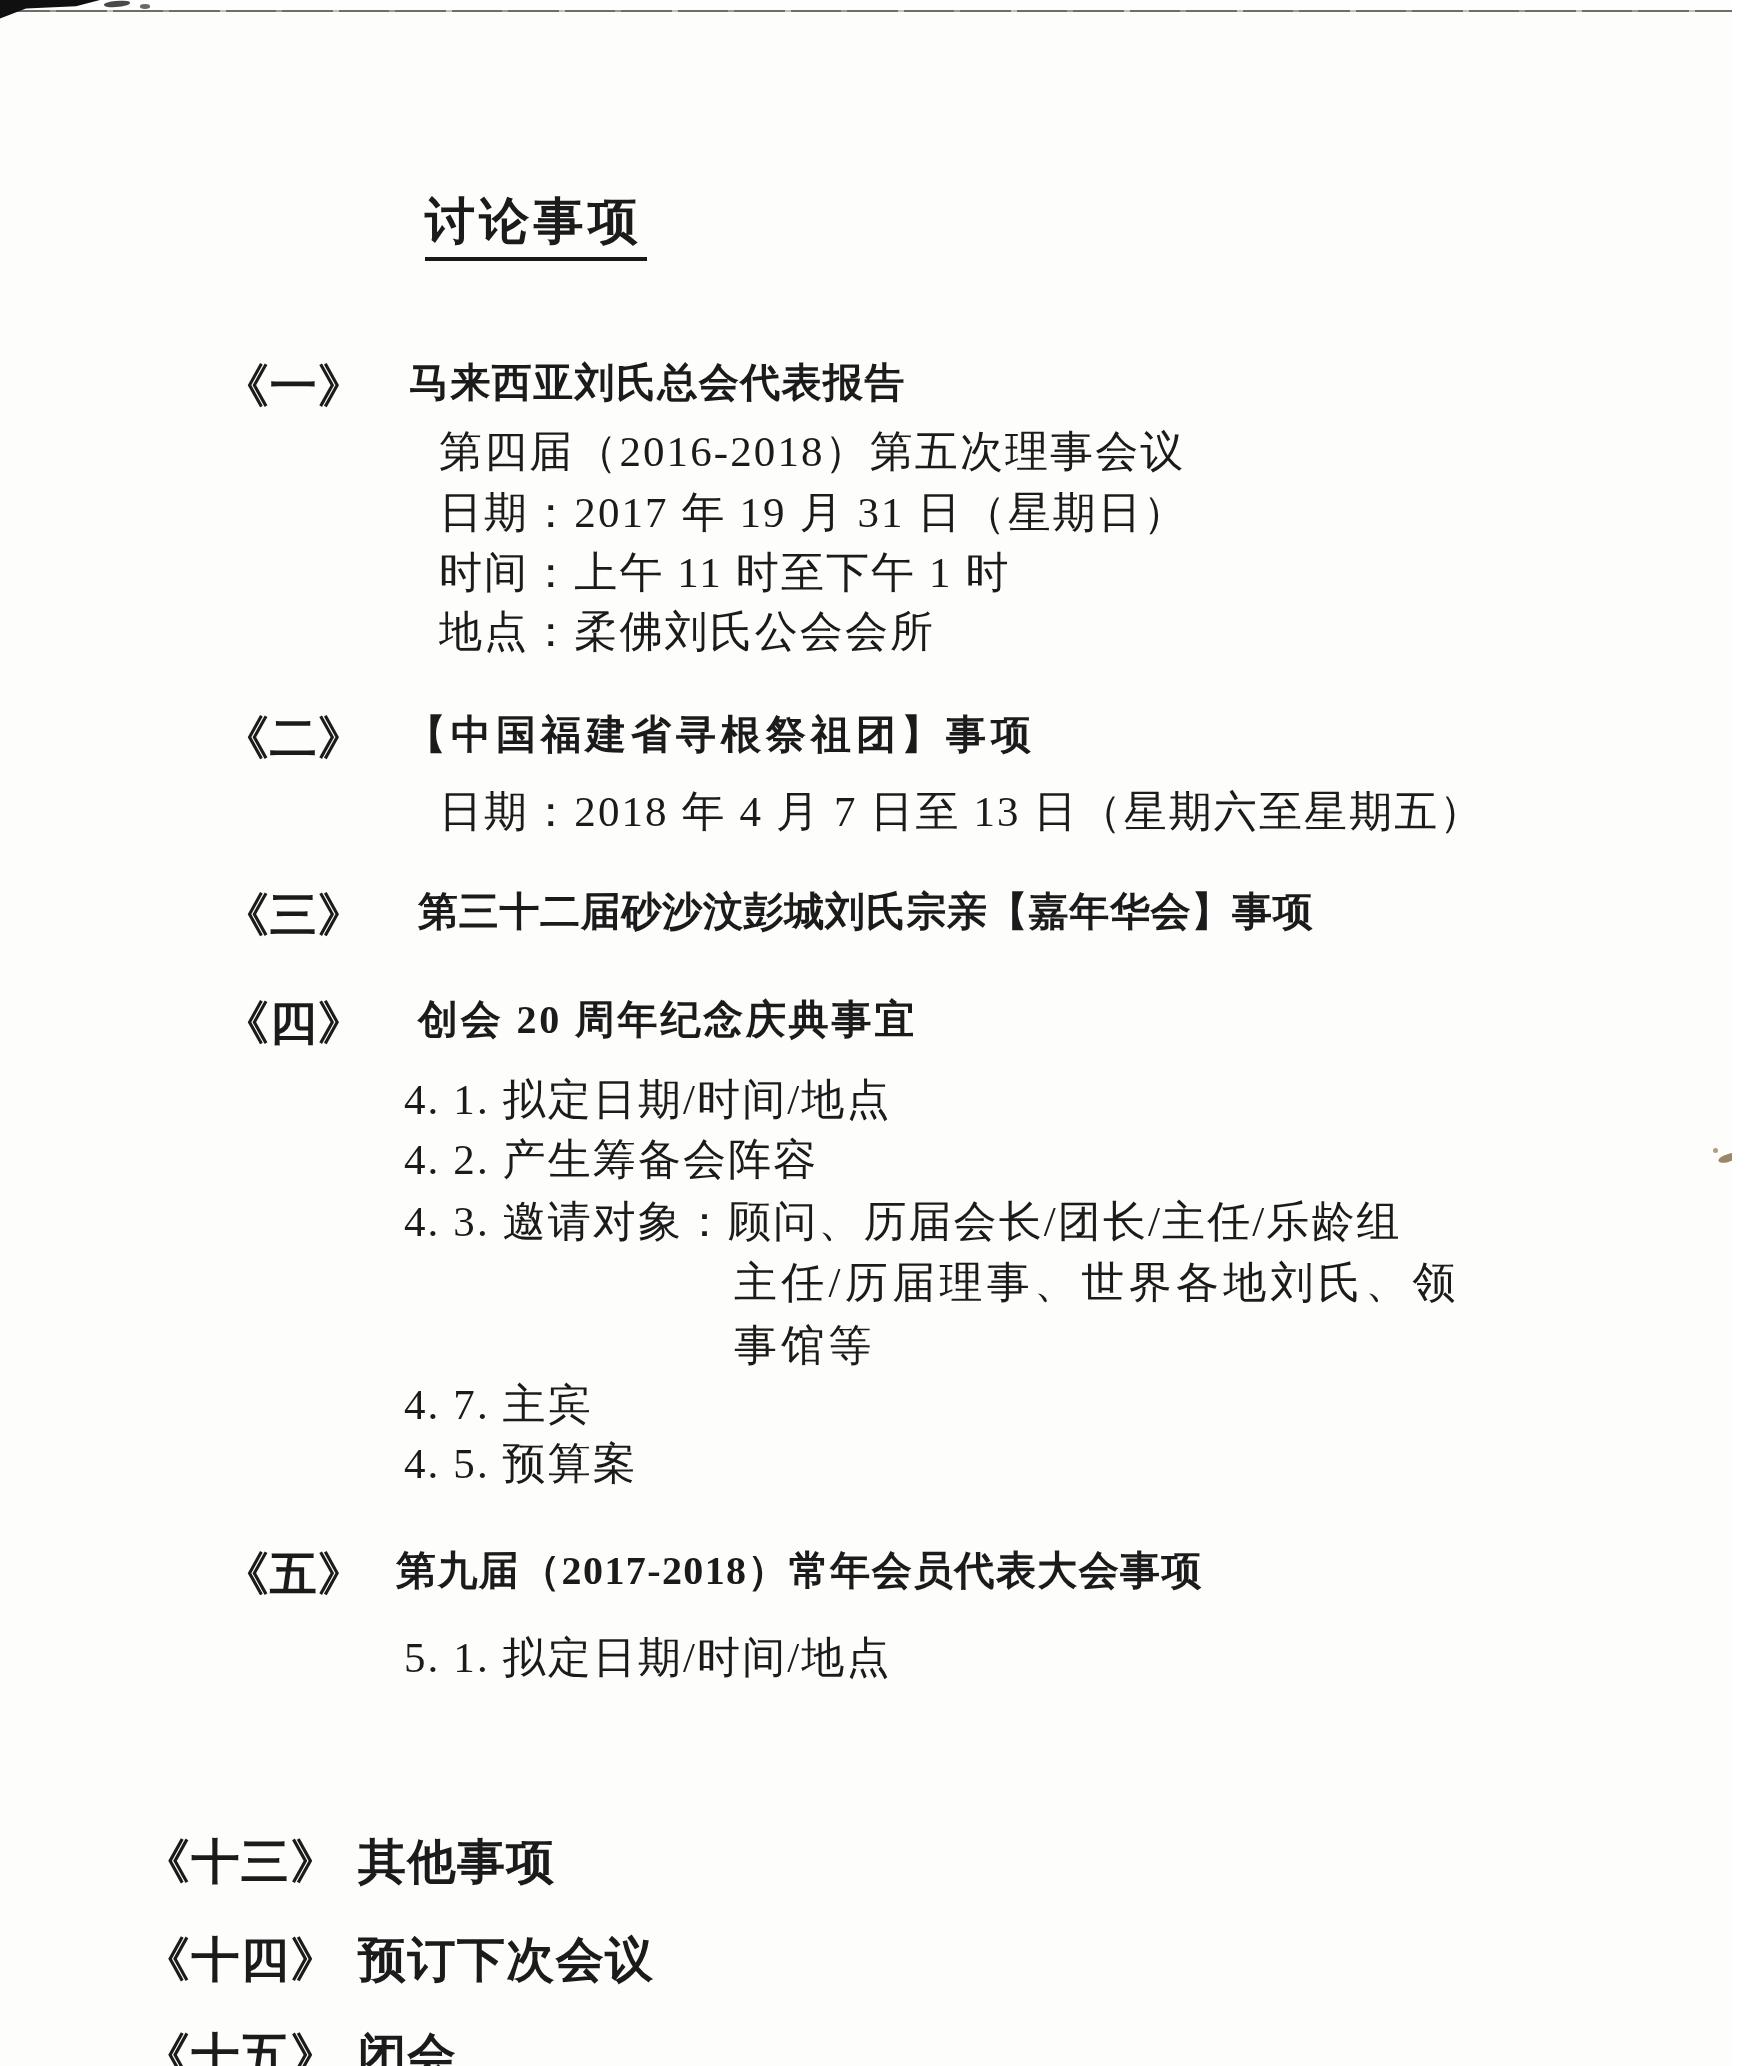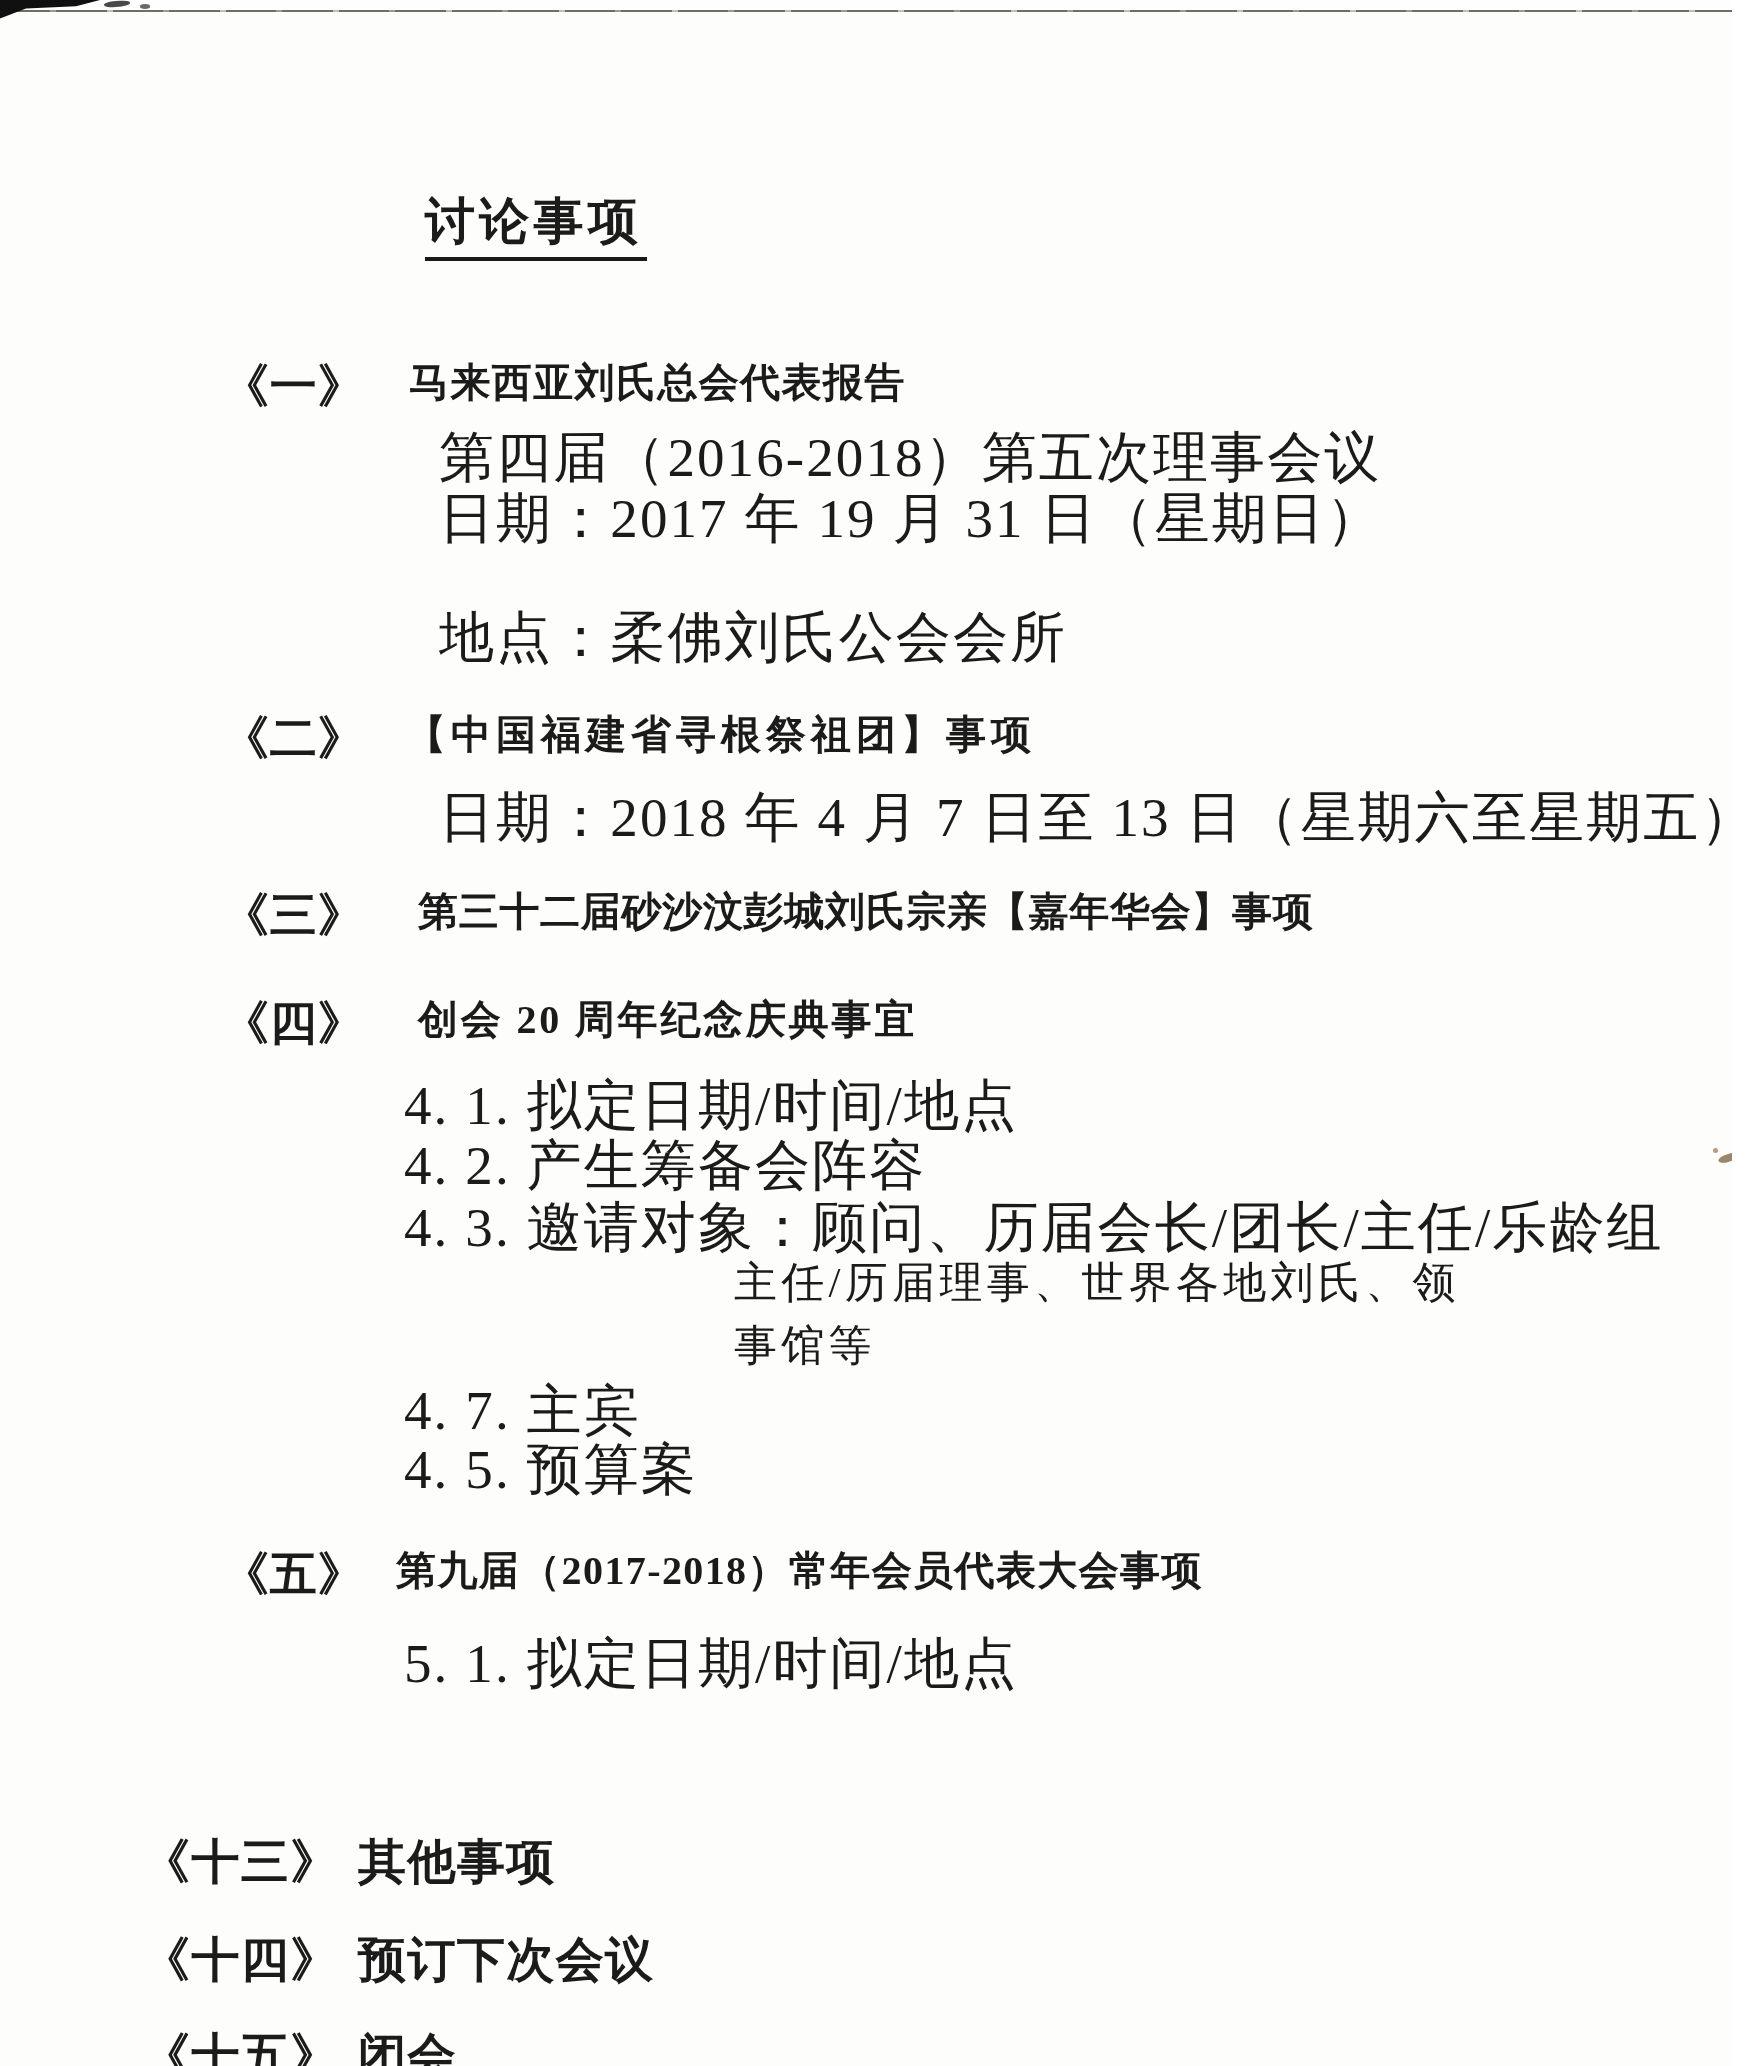"第四届（2016-2018）第五次理事会议" .sub { font-size: 55px -> 43px }
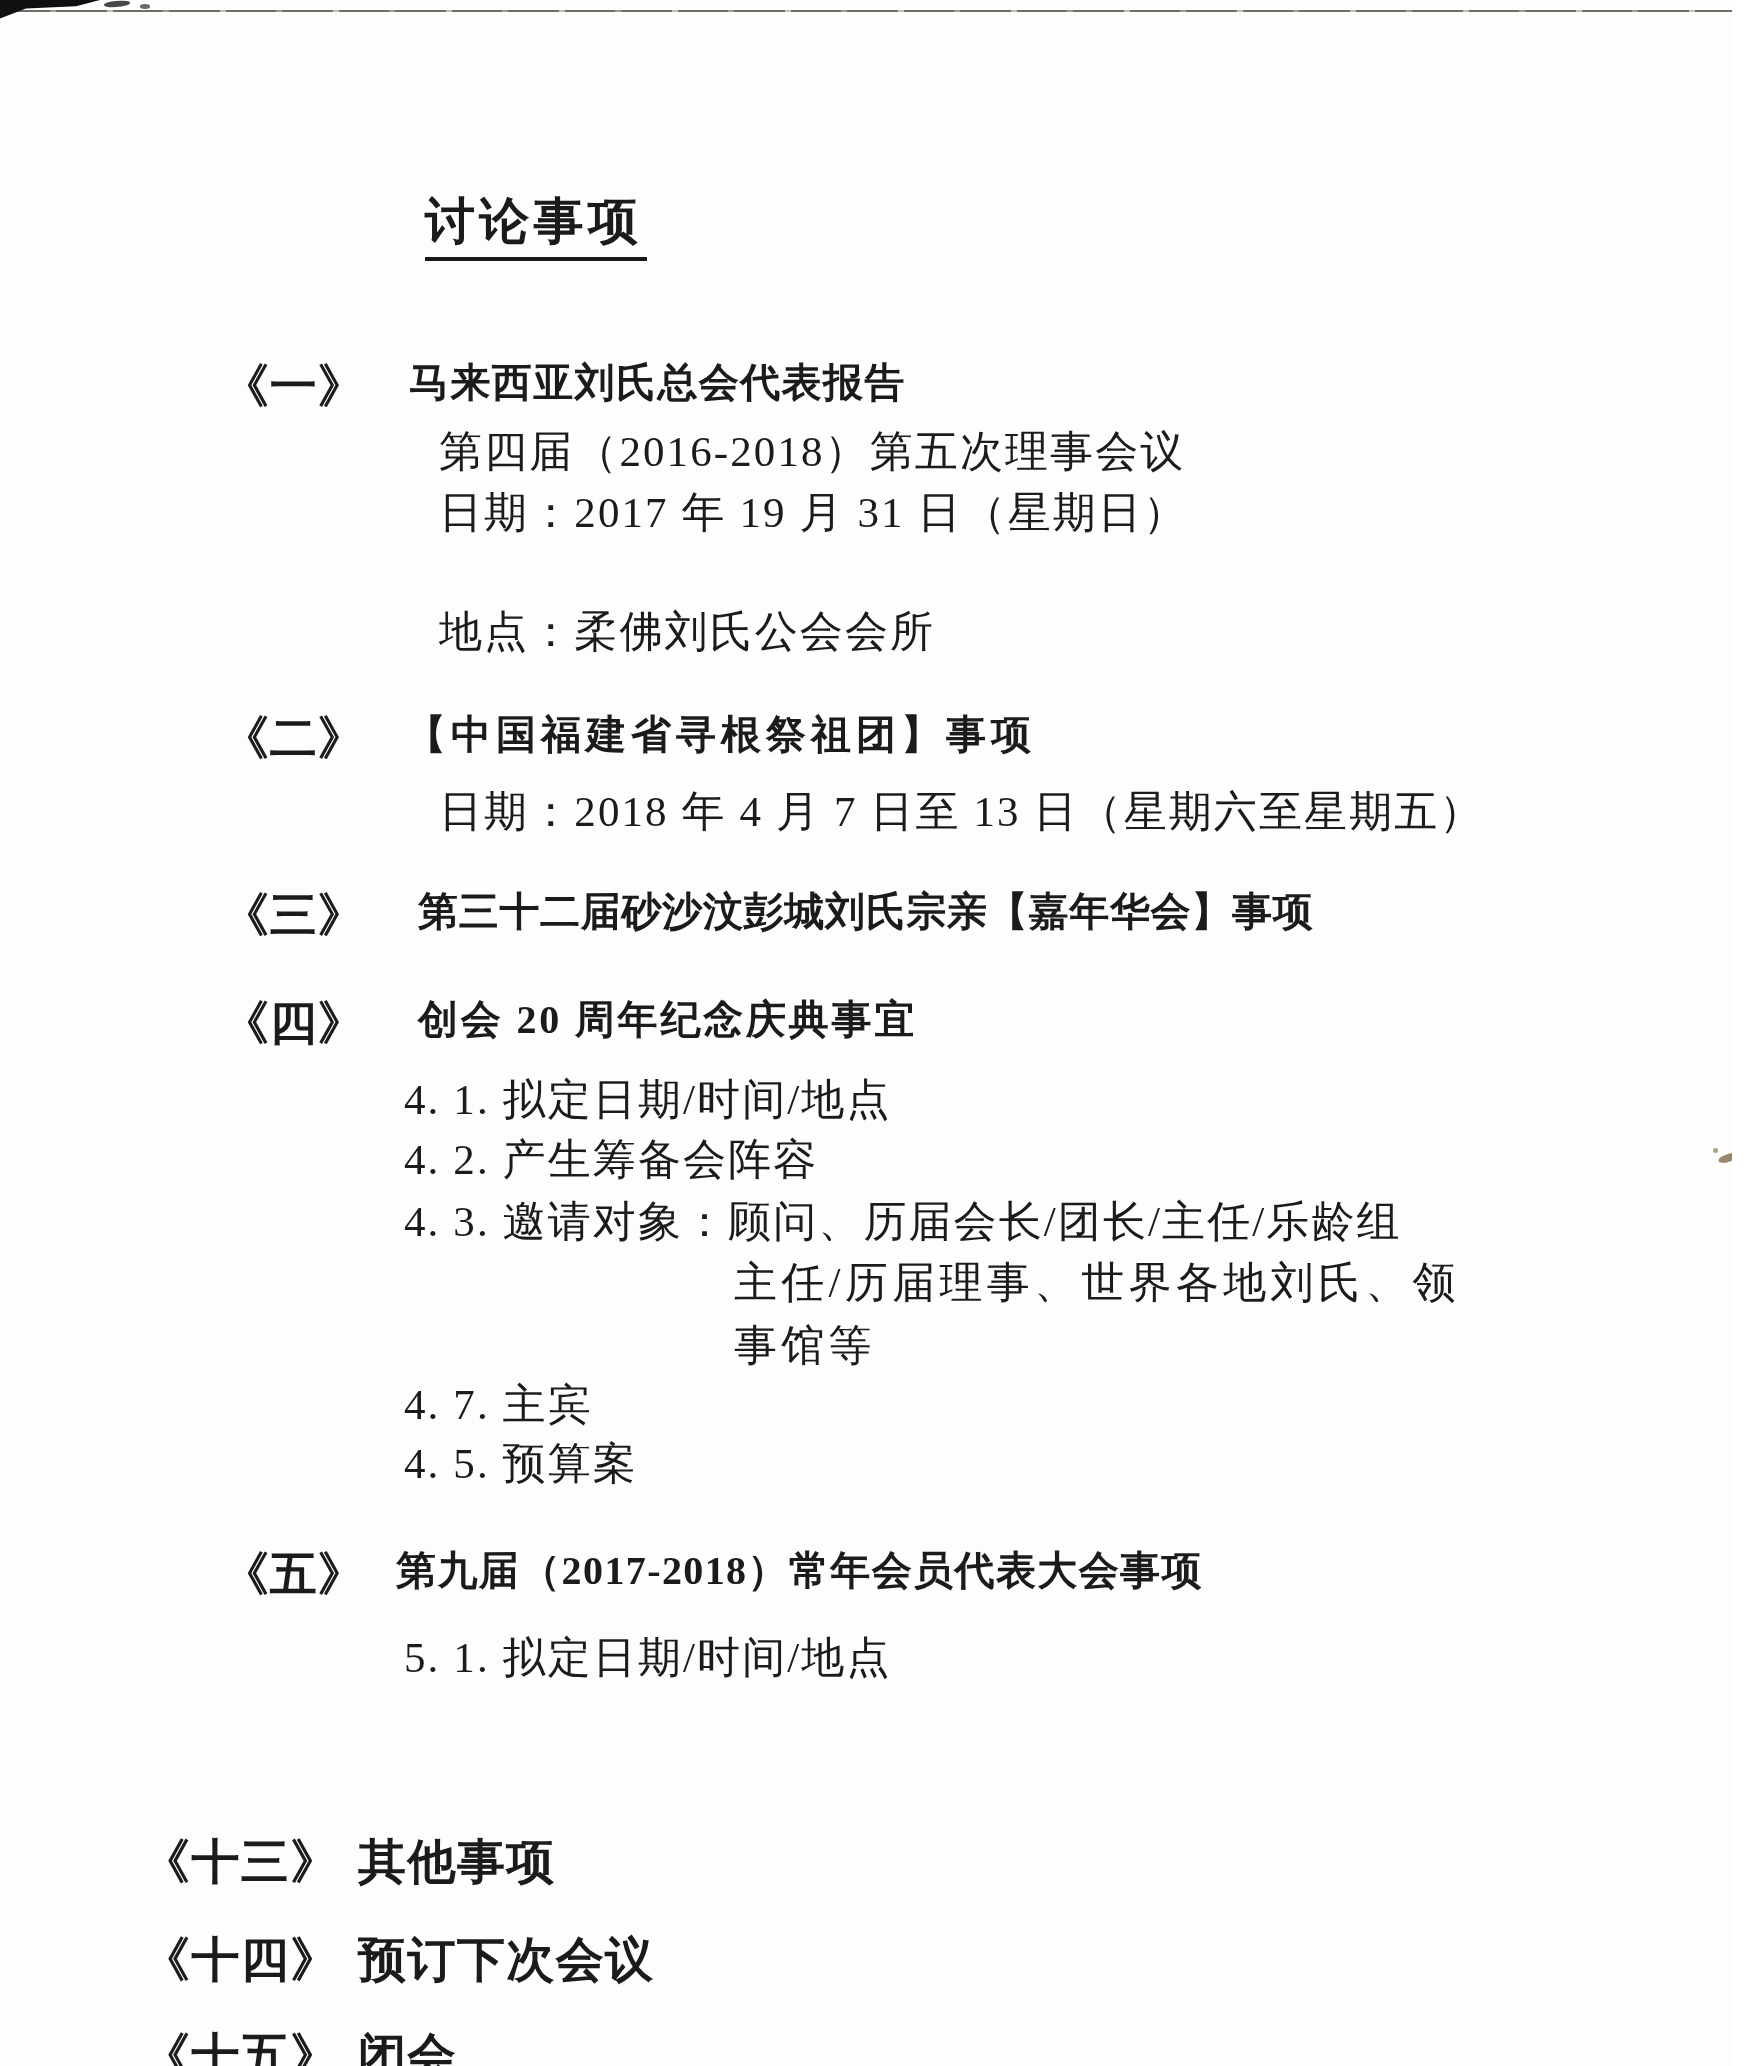"时间：上午 11 时至下午 1 时" div.txt { html: none -> <div>时间：上午 11 时至下午 1 时</div> }
